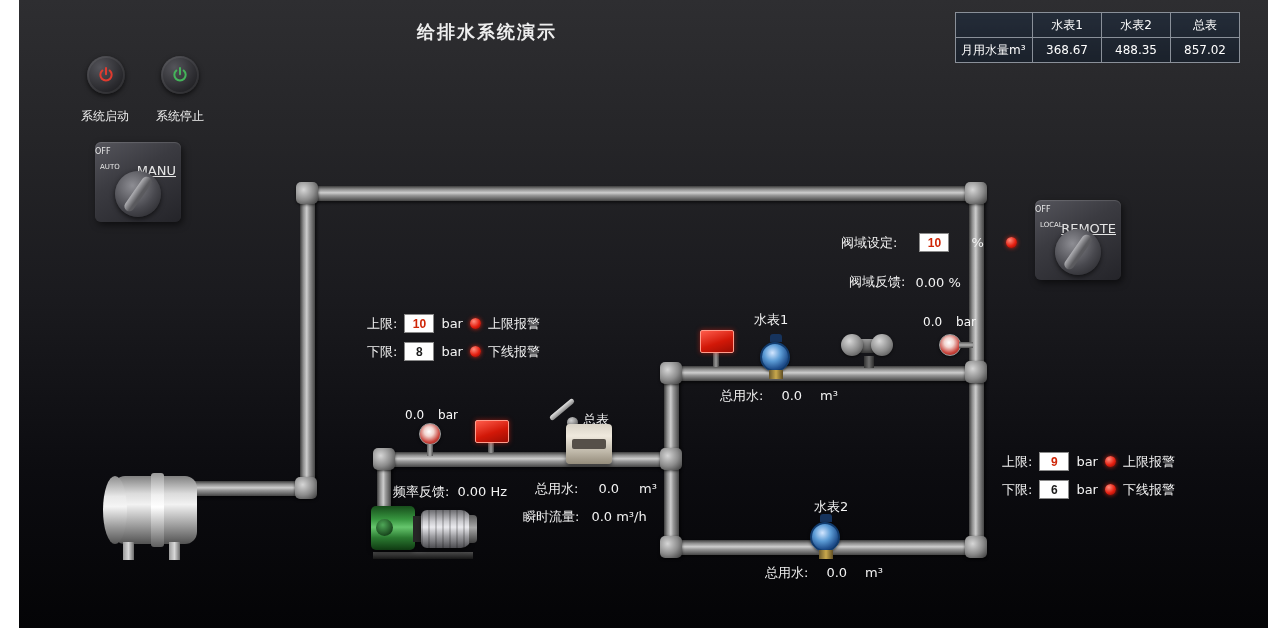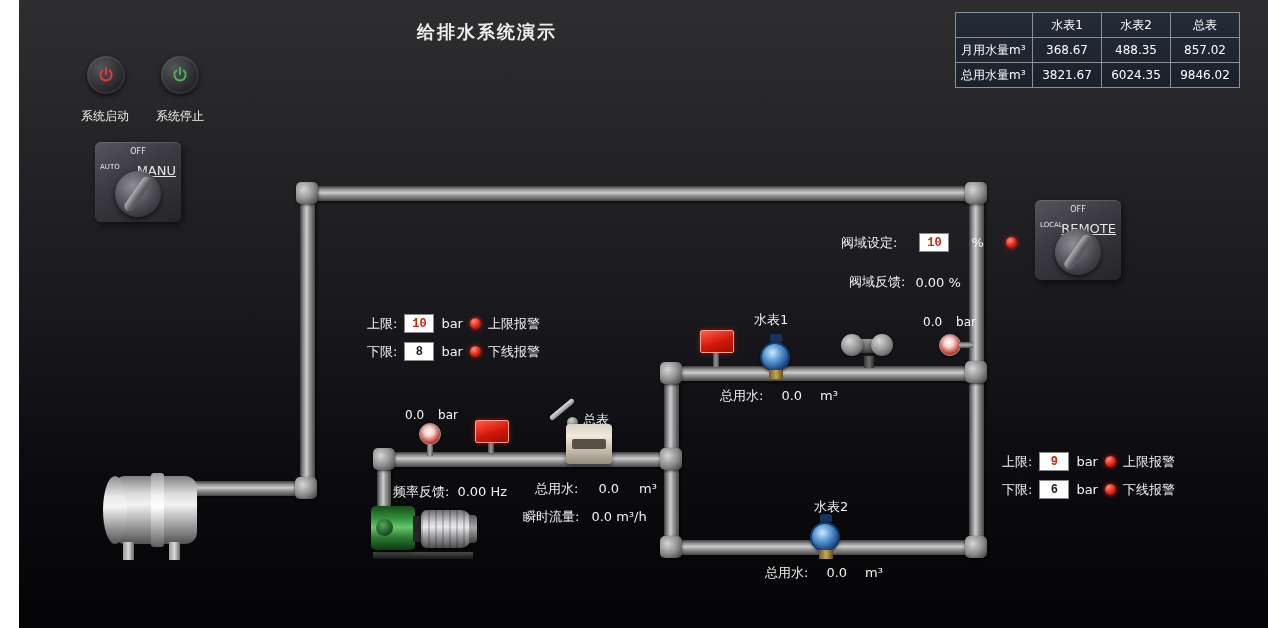"总用水量m³" tr { html: <tr> <td>总用水量m³</td> <td>3821.67</td> <td>6024.35</td> <td>9846.02</td> </tr> -> none }
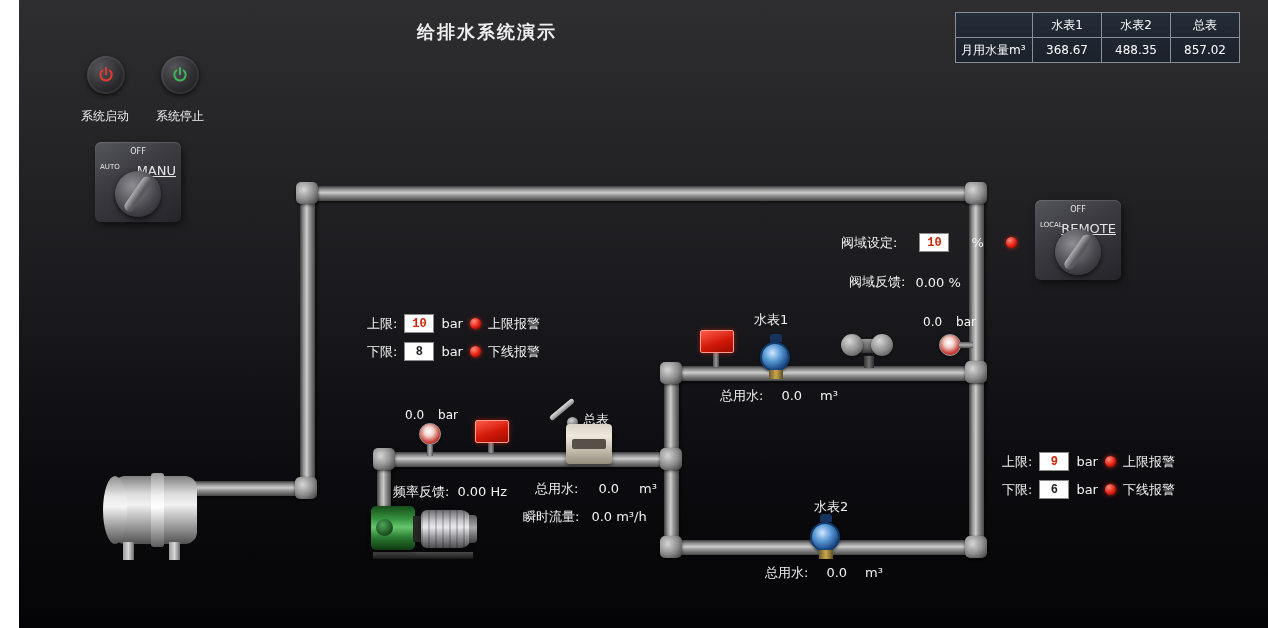"OFF" .rot-top { text-align: center -> left }
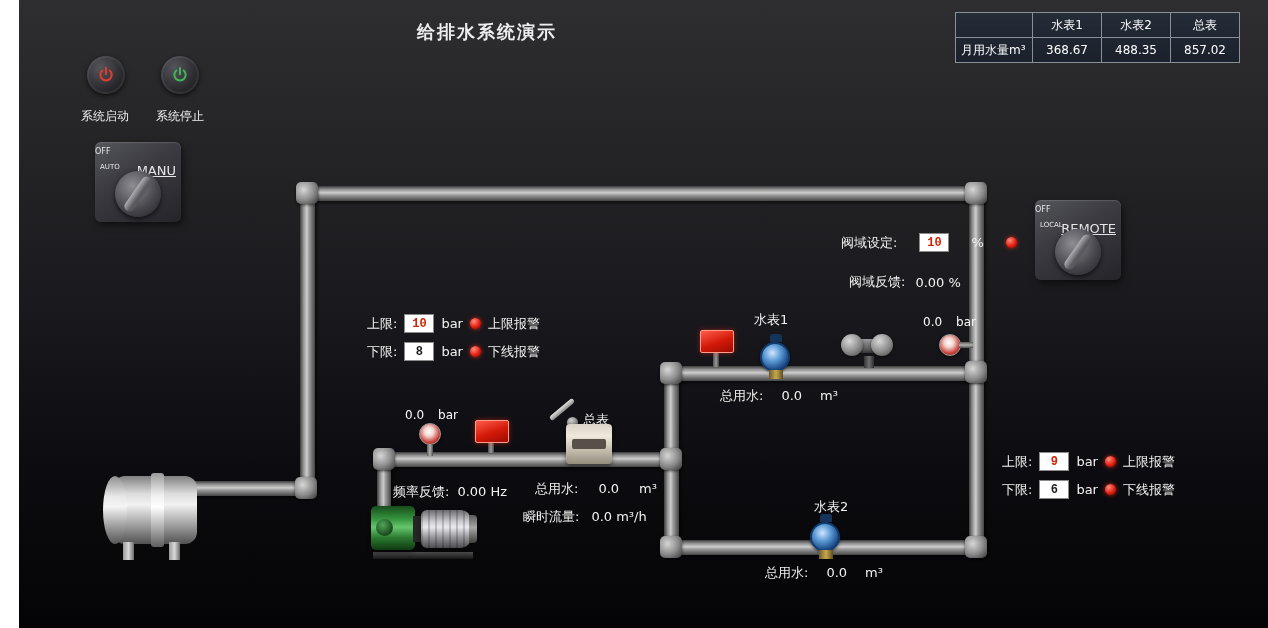"10" .al-input { font-family: Liberation Mono, monospace -> Liberation Sans, sans-serif }
